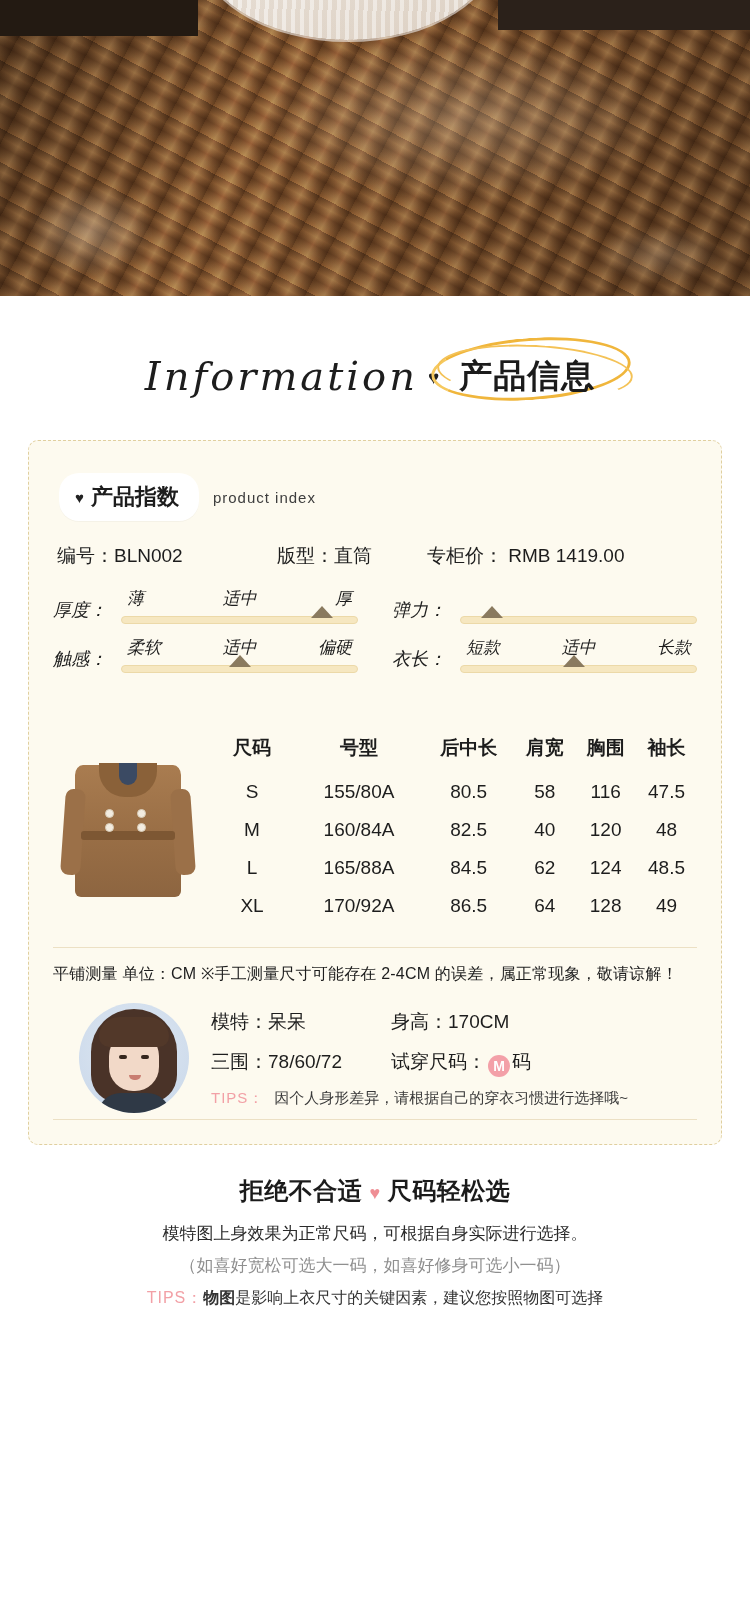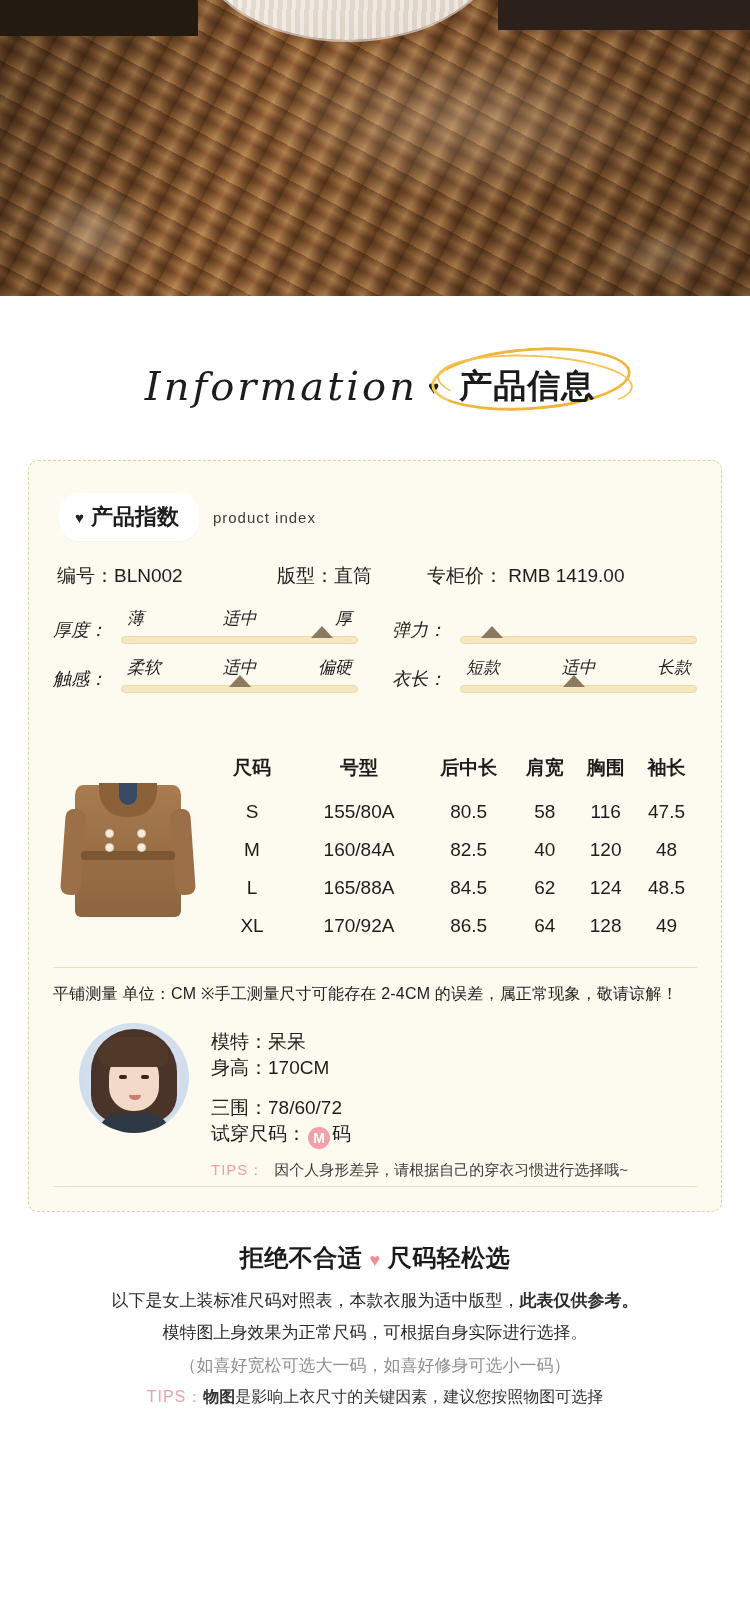"Information" .info-title-wrap { height: 164px -> 144px }
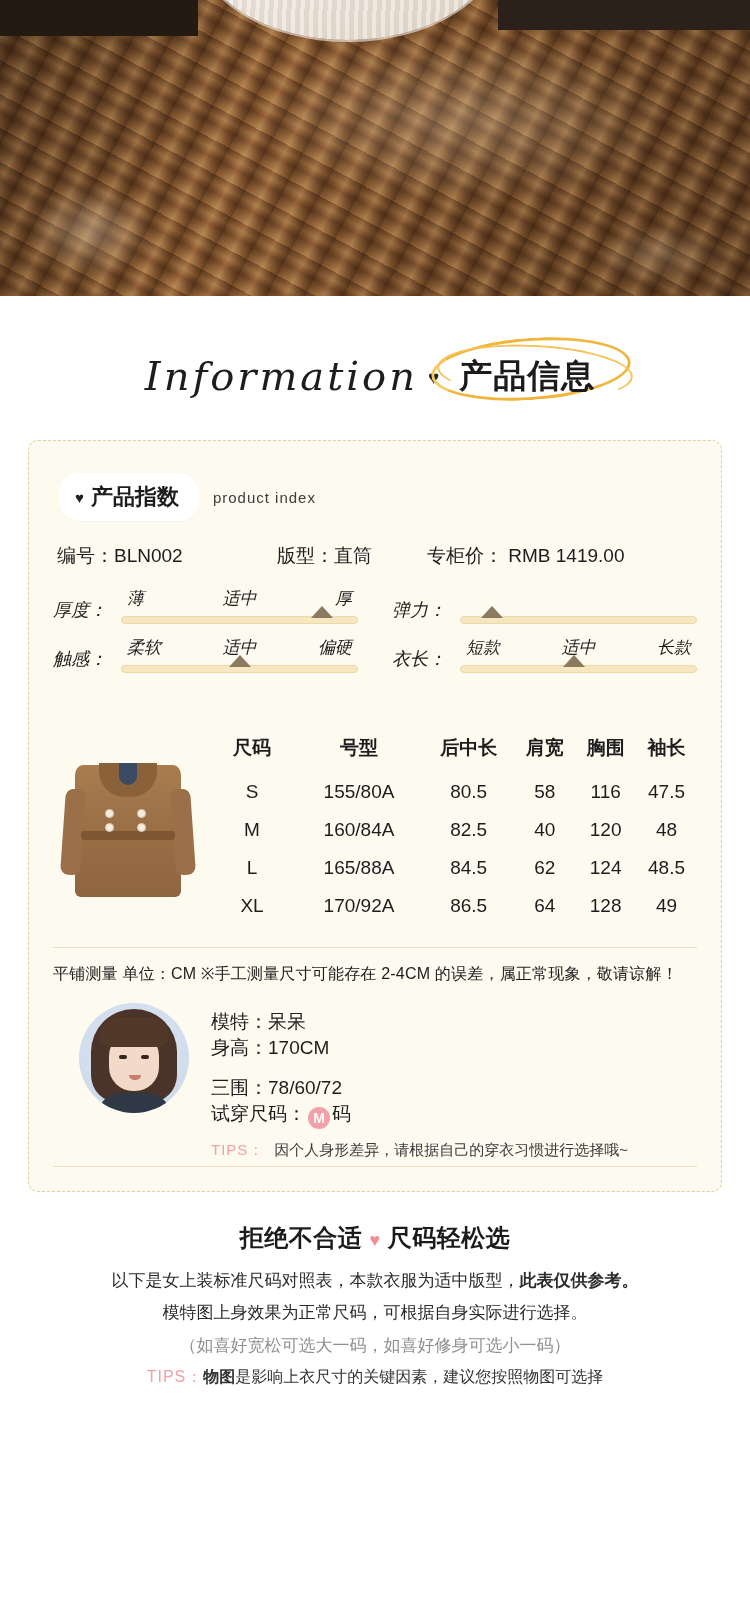"模特：呆呆" .mi-row { flex-direction: column -> none }
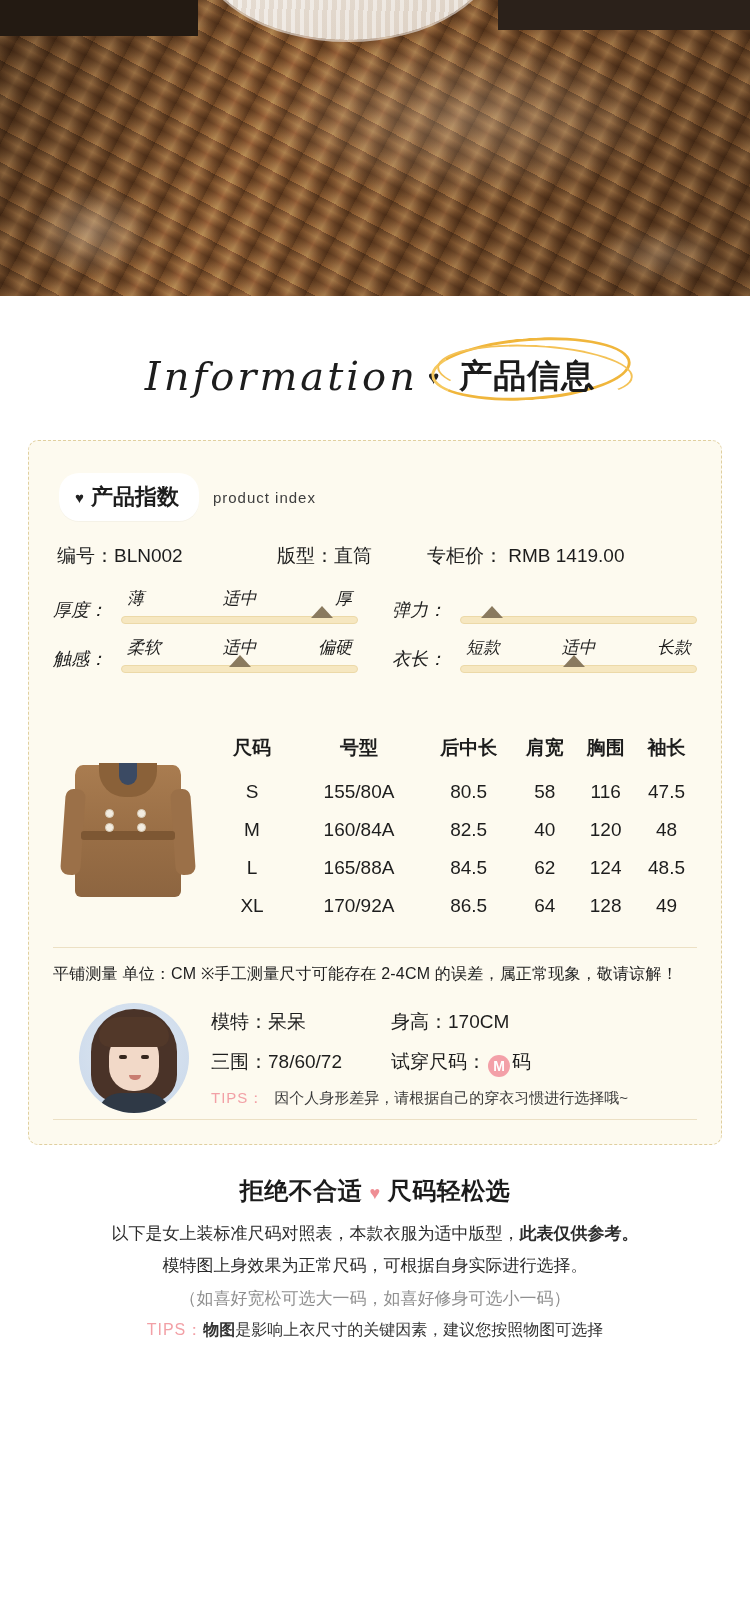"以下是女上装标准尺码对照表，本款衣服为适中版型，此表仅供参考。" p { html: <p> <span>以下是女上装标准尺码对照表，本款衣服为适中版型，</span><b>此表仅供参考。</b> </p> -> none }
